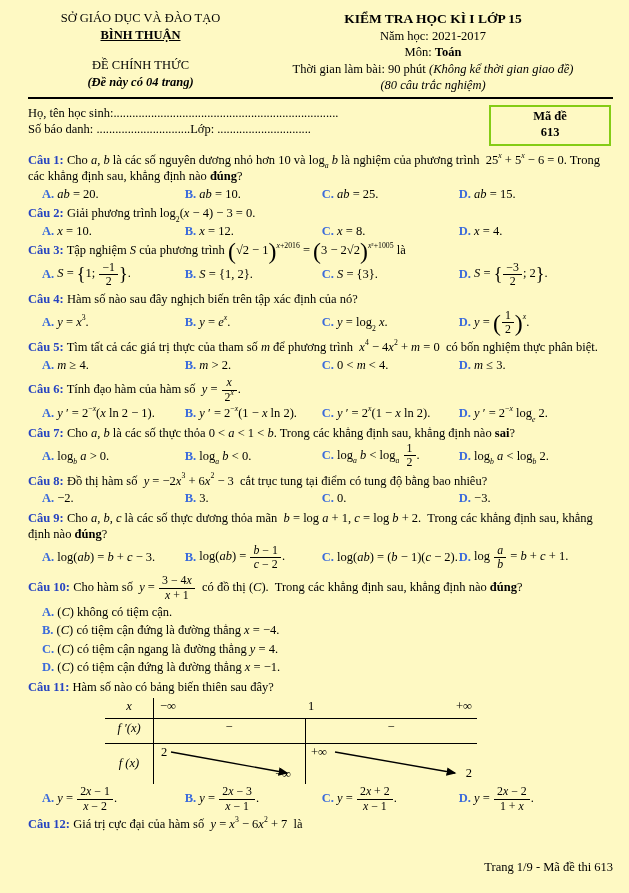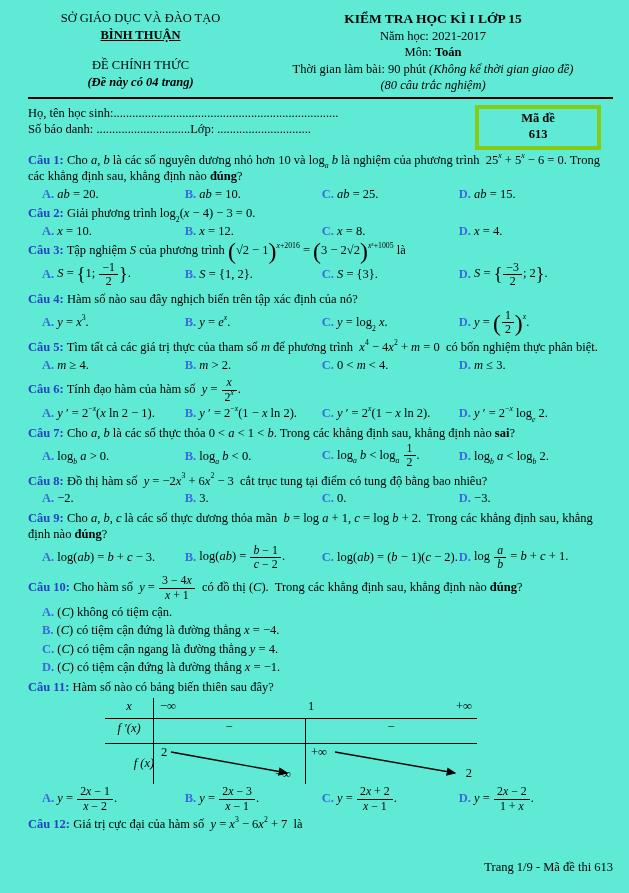"SỞ GIÁO DỤC VÀ ĐÀO" .page { background: #5eead4 -> #fef9c3 }
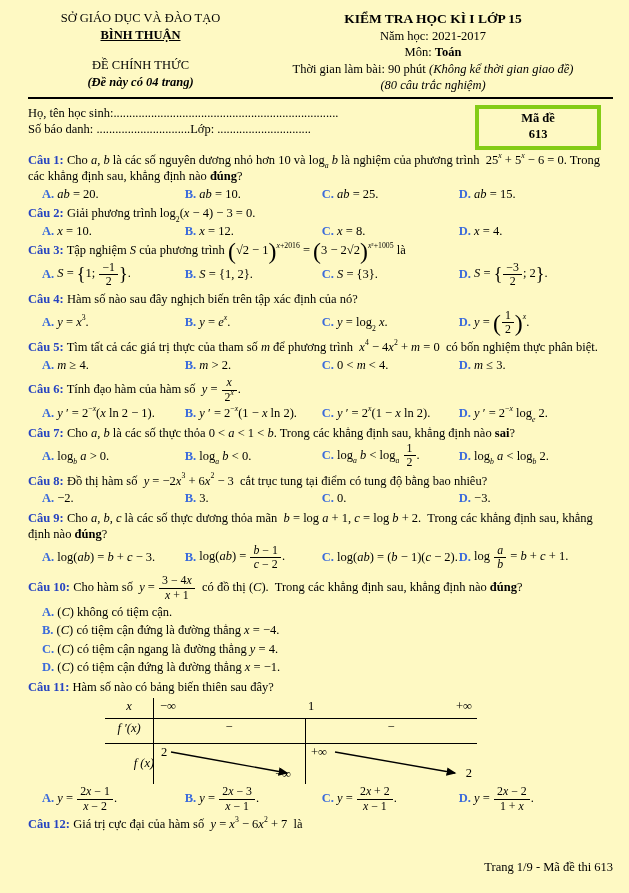"Mã đề" .code-box { border: 4px solid #84cc16 -> 2px solid #84cc16; right: 12px -> 2px }
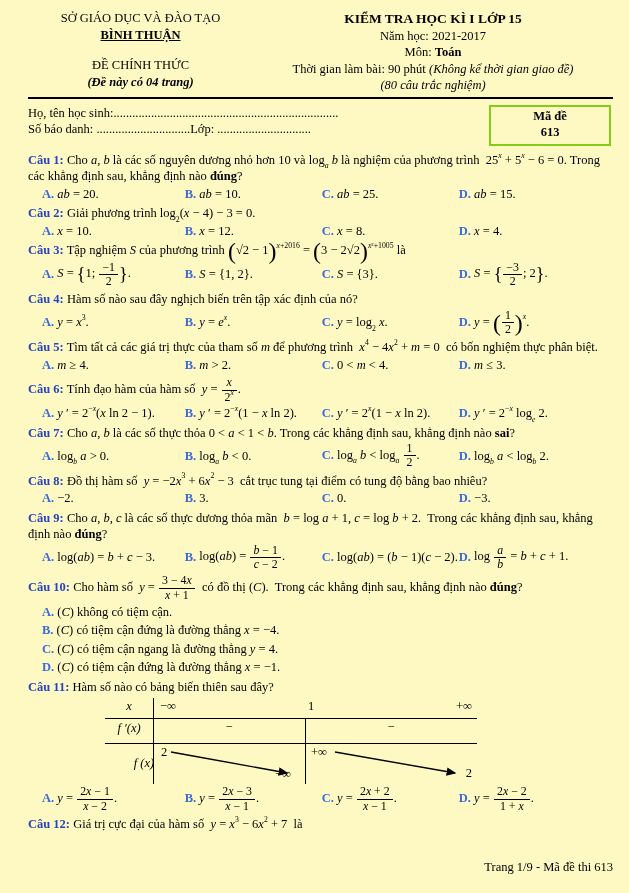"f (x)" .bbt .fl { left: 15px -> 0 }
